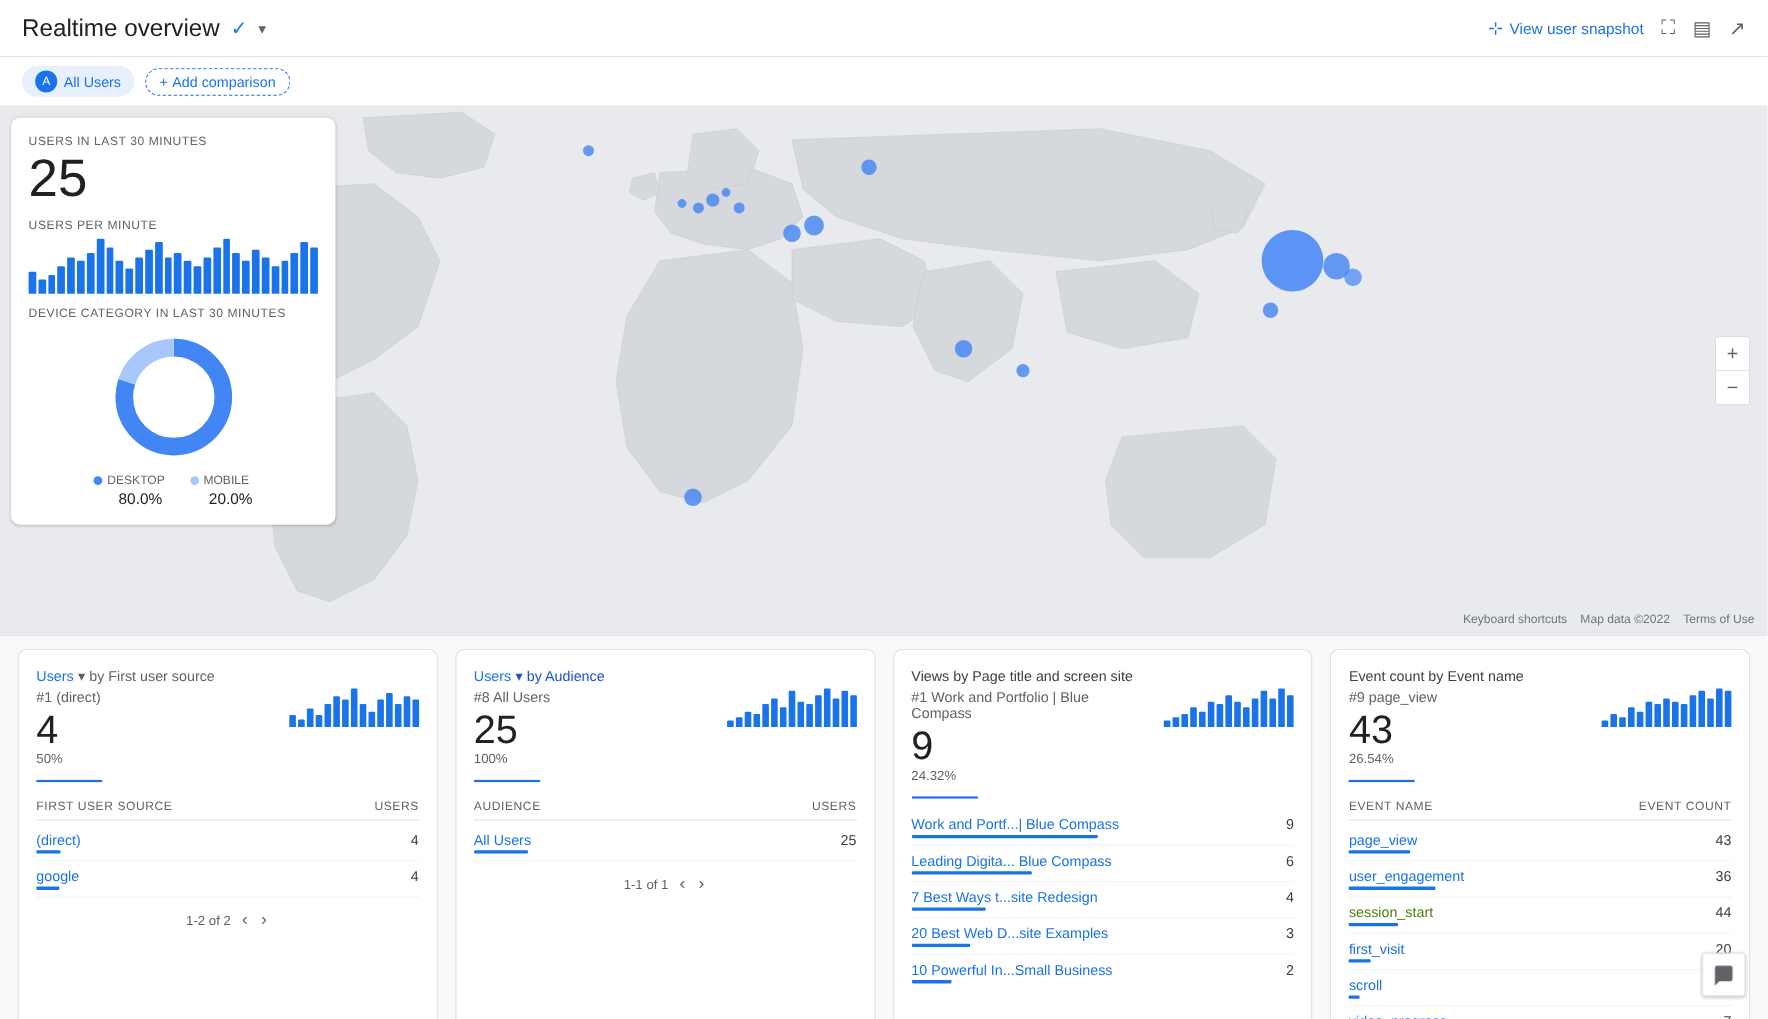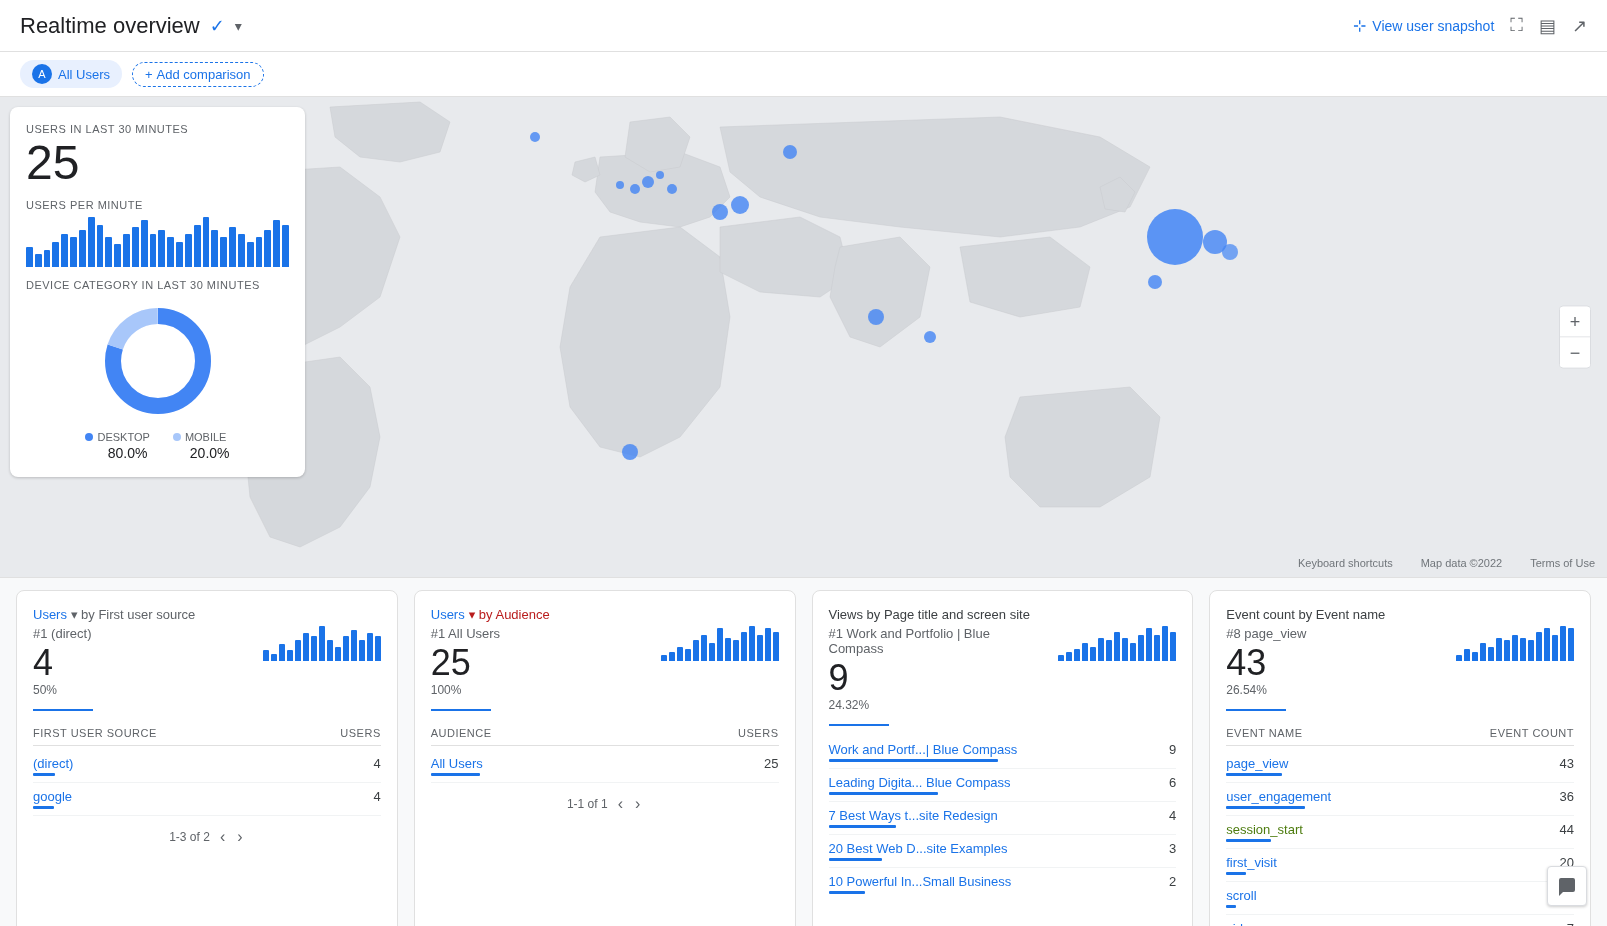"Keyboard shortcuts" .map-footer { gap: 28px -> 12px }
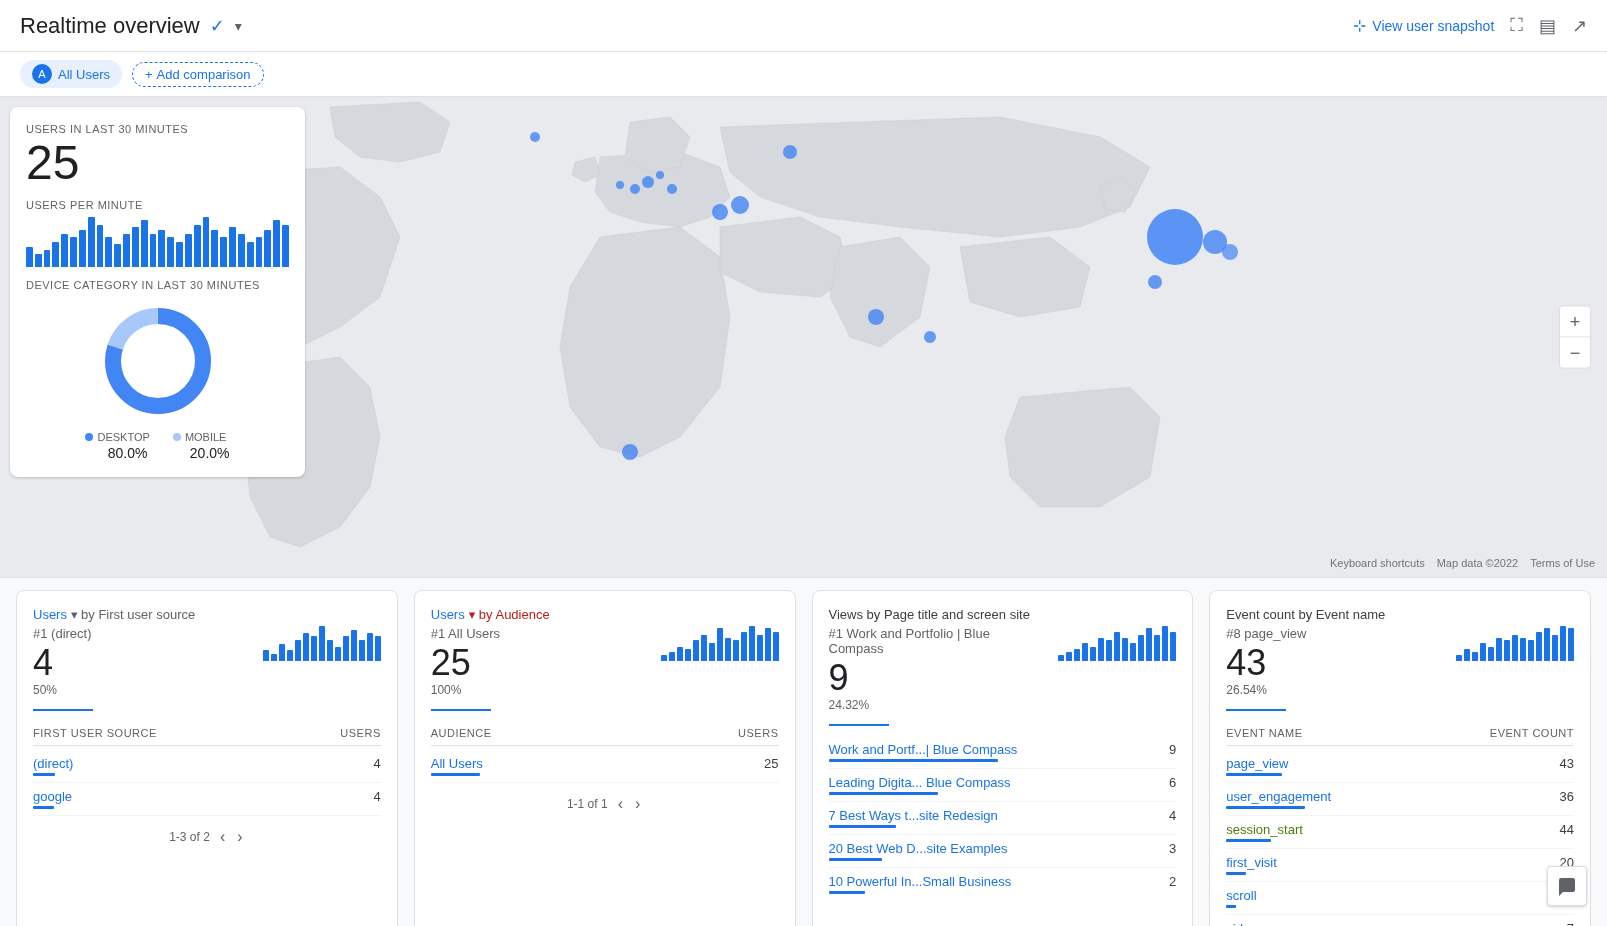"▾ by Audience" span { color: #b91c1c -> #1d4ed8 }
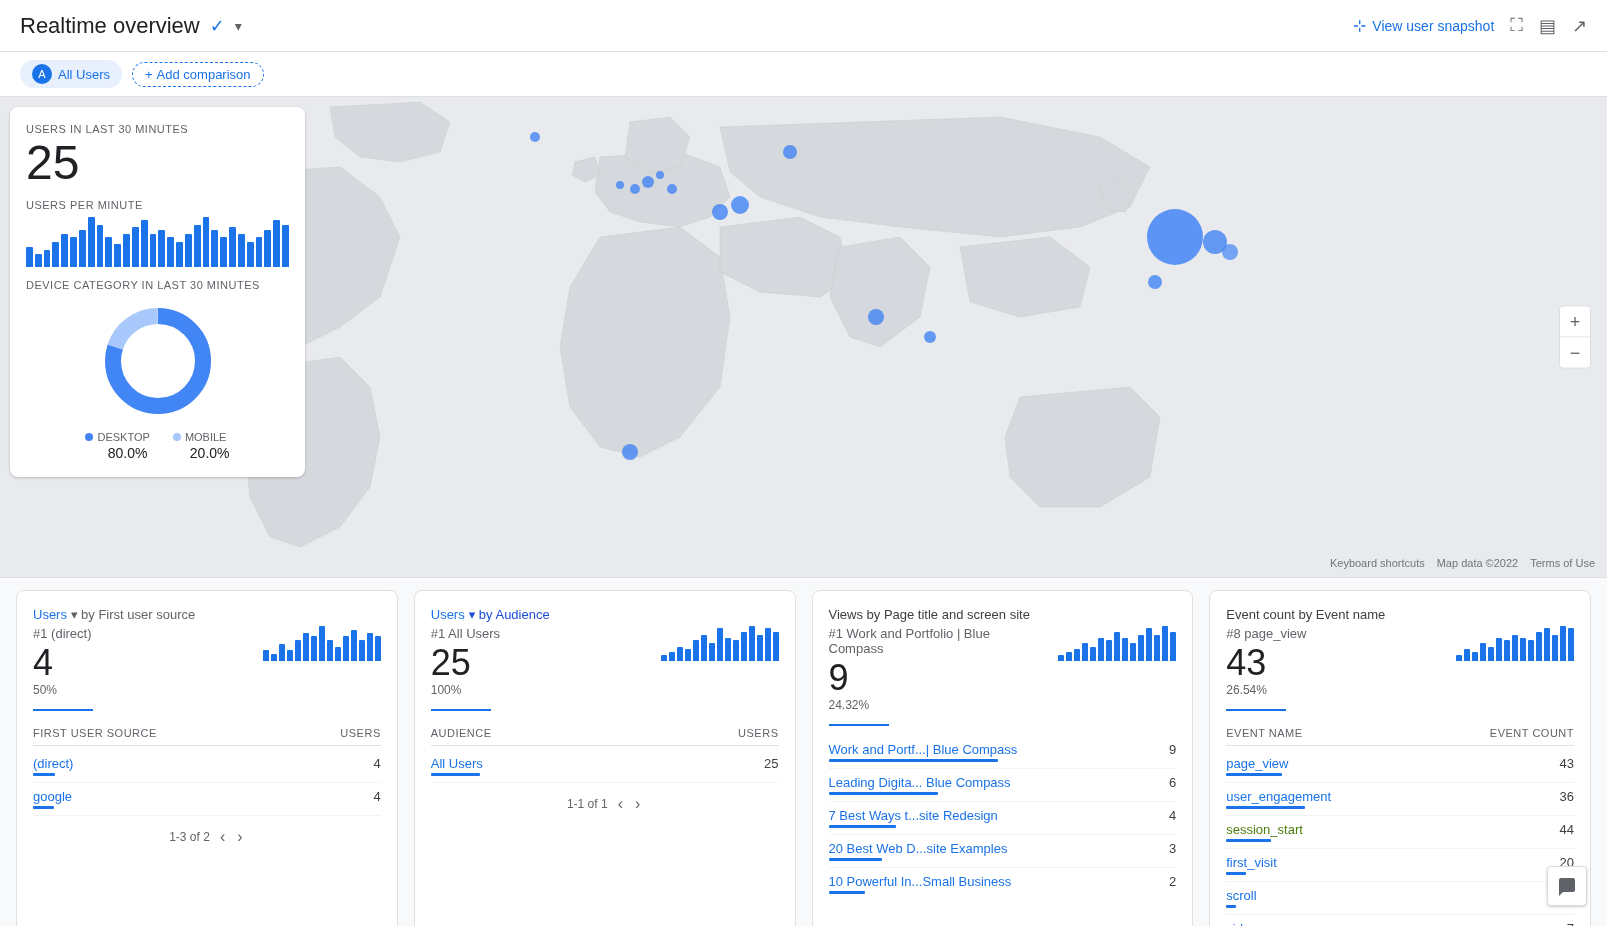"#1 All Users" div.panel-rank { text: 1 -> 8 }
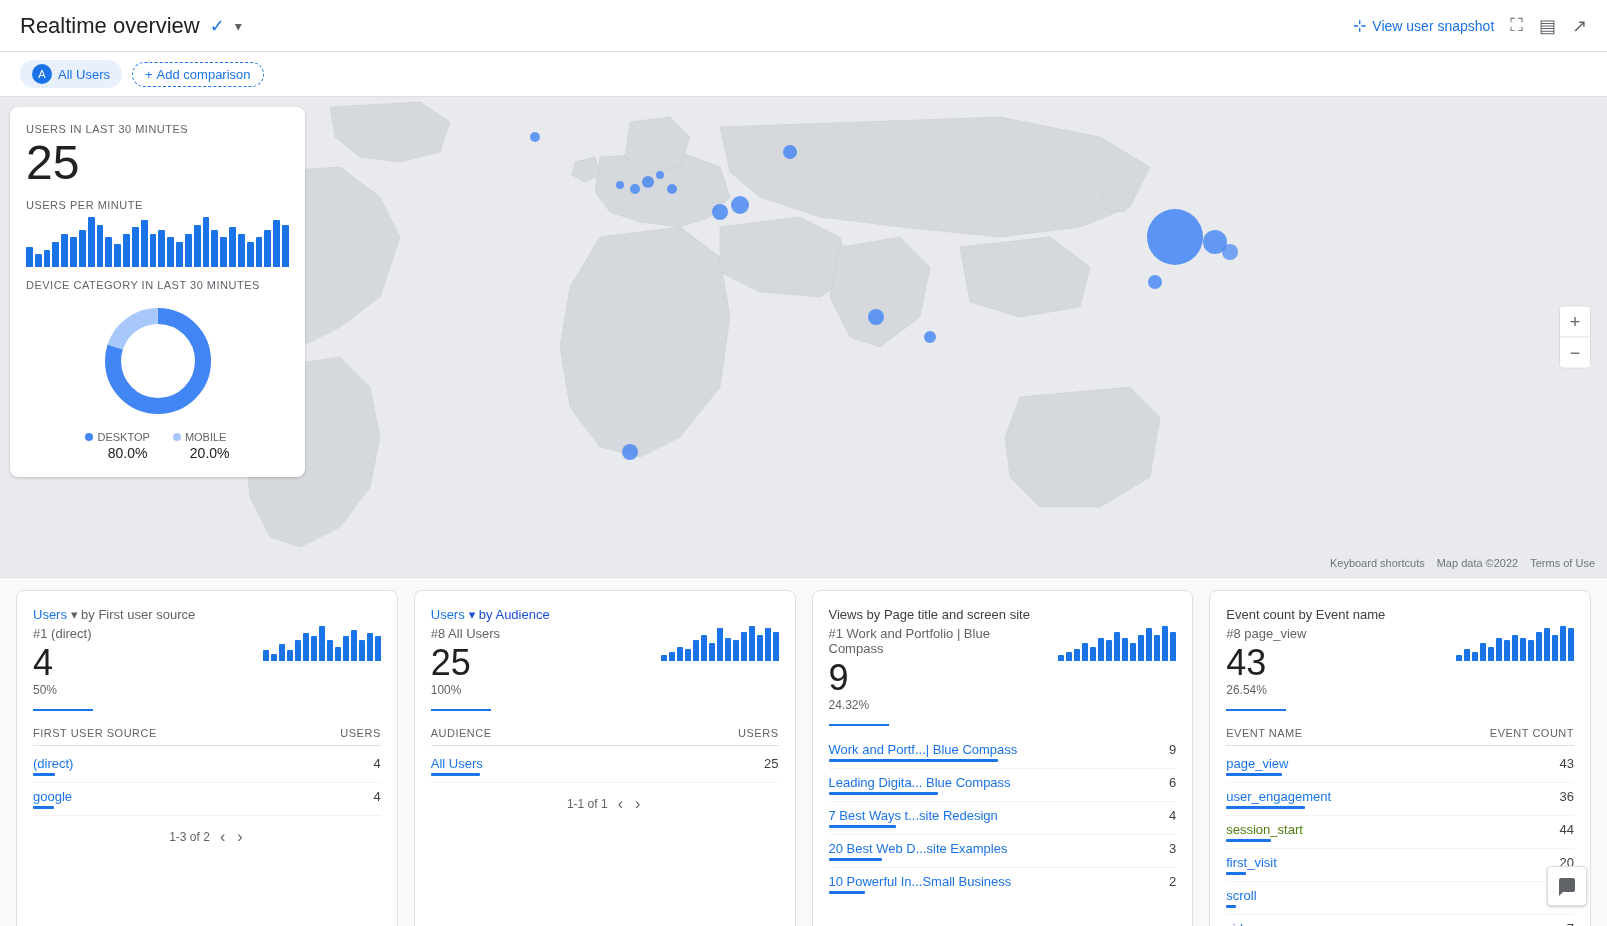"#8 page_view" div.panel-rank { text: 8 -> 9 }
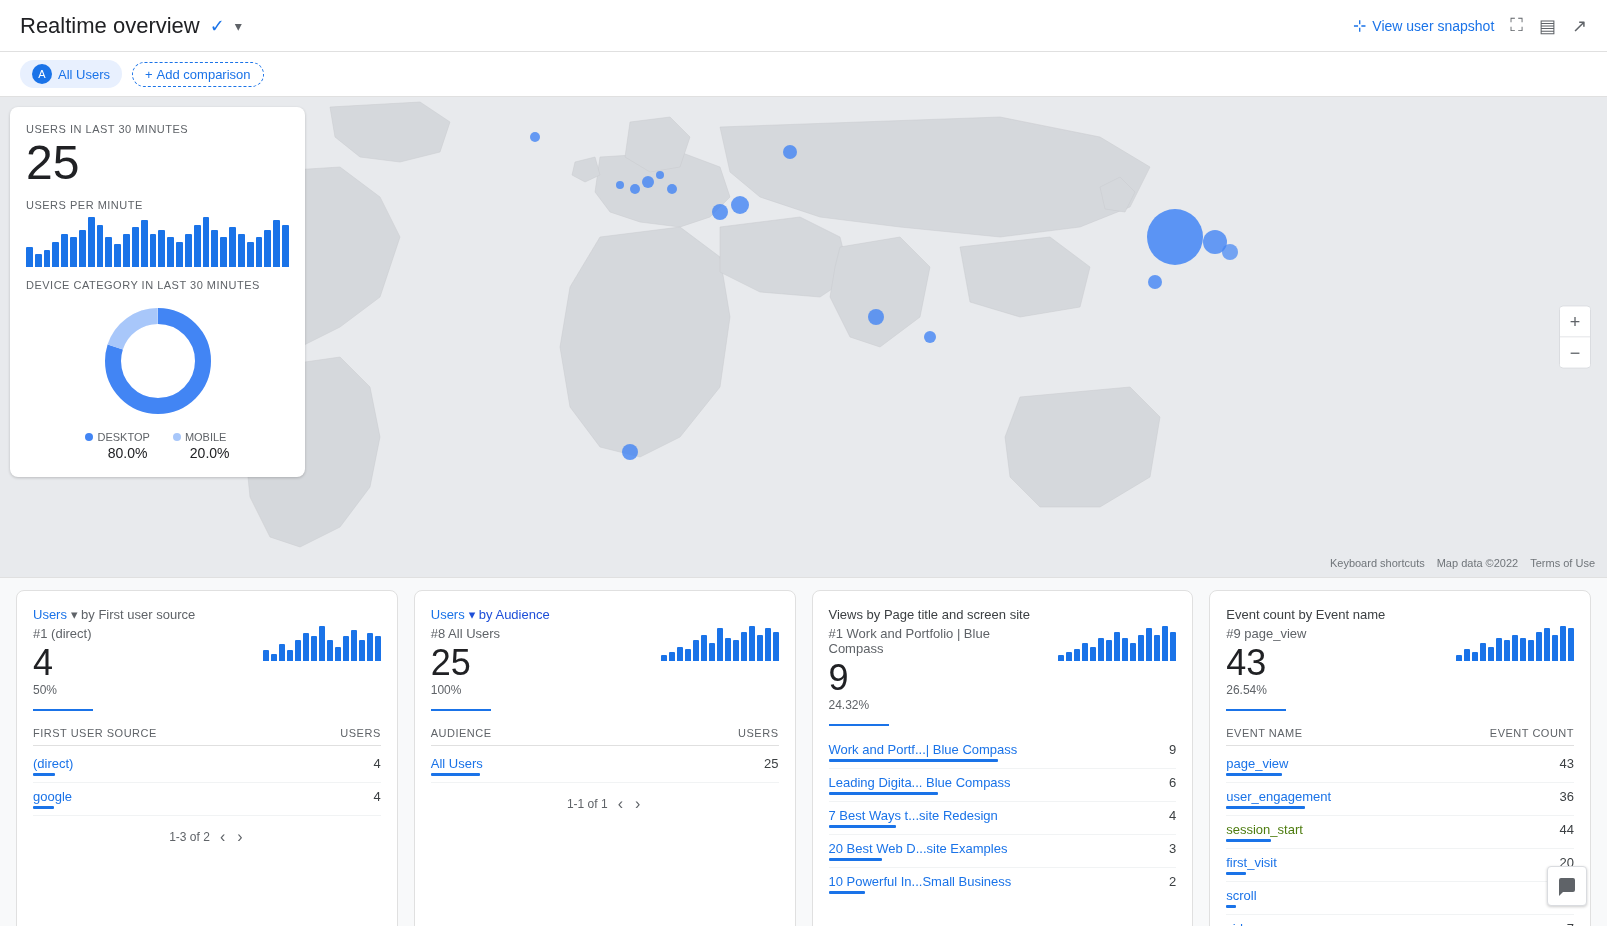"1-3 of 2" span { text: 1-3 -> 1-2 }
